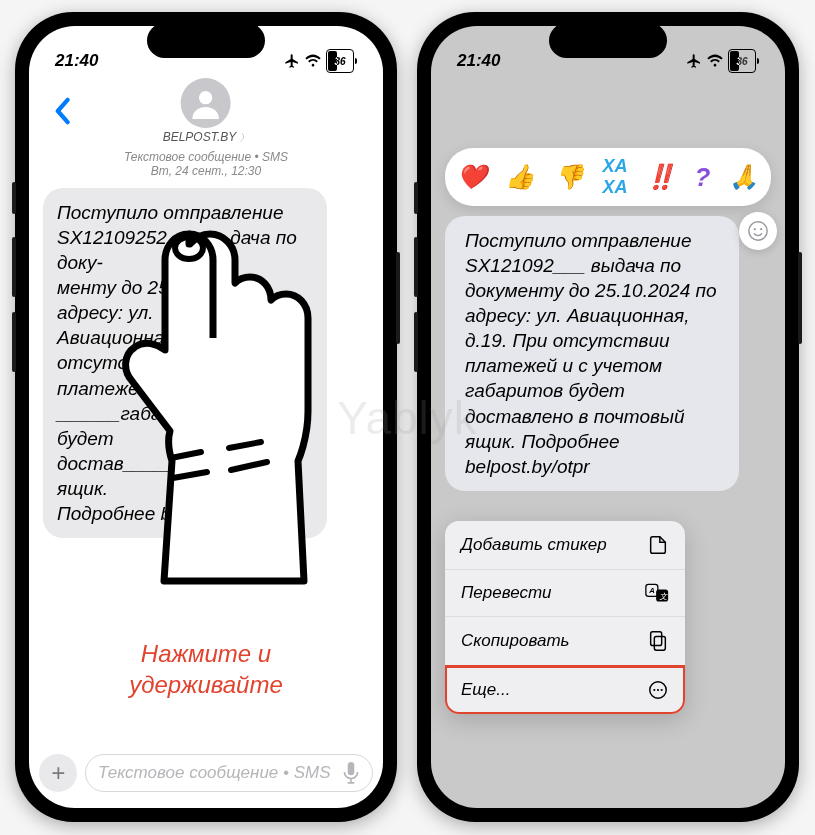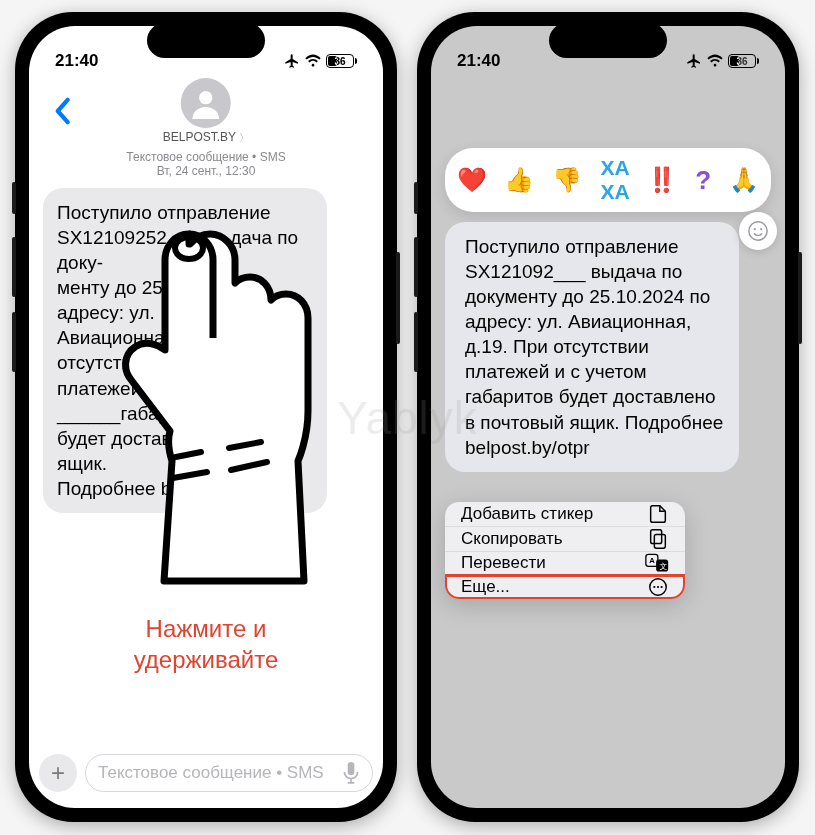"21:40" .screen { font-style: none -> italic }
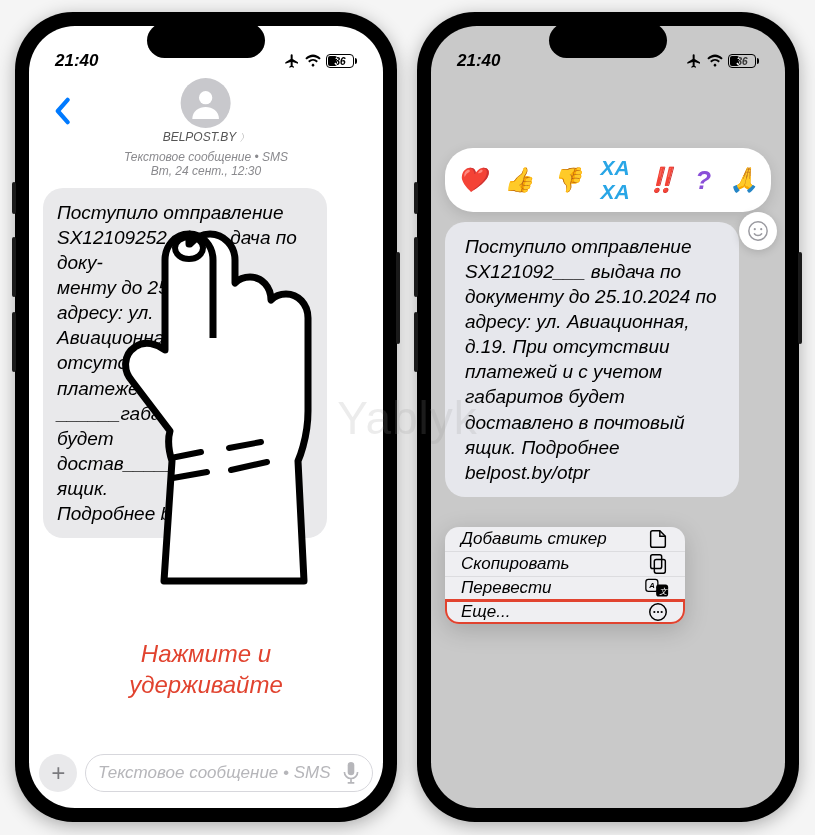"36" .batt { height: 14px -> 24px }
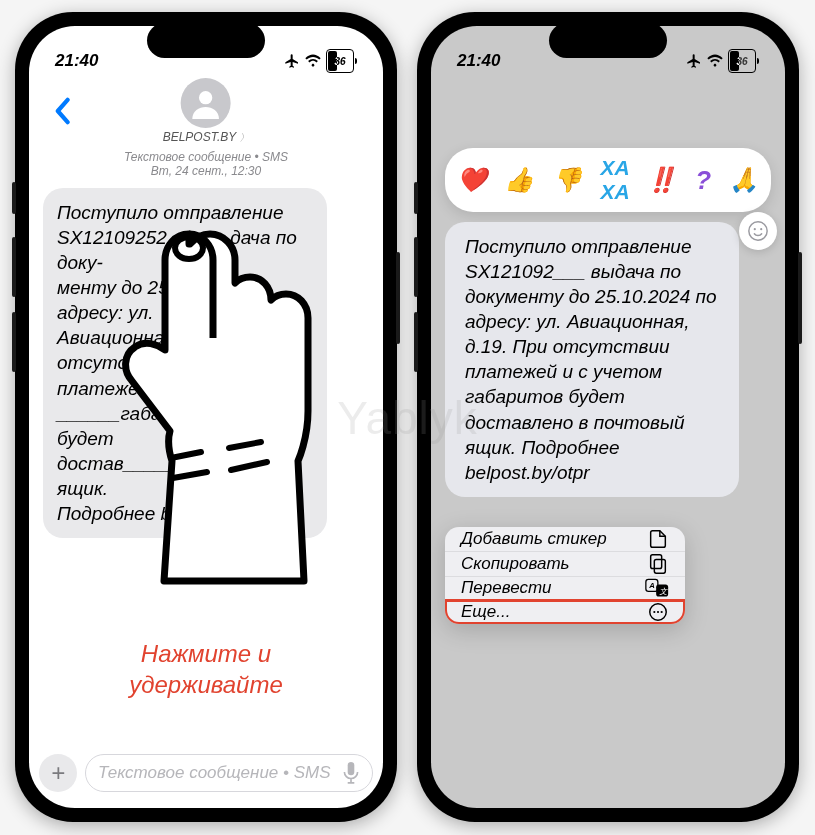"XA" span { font-size: 21px -> 18px }
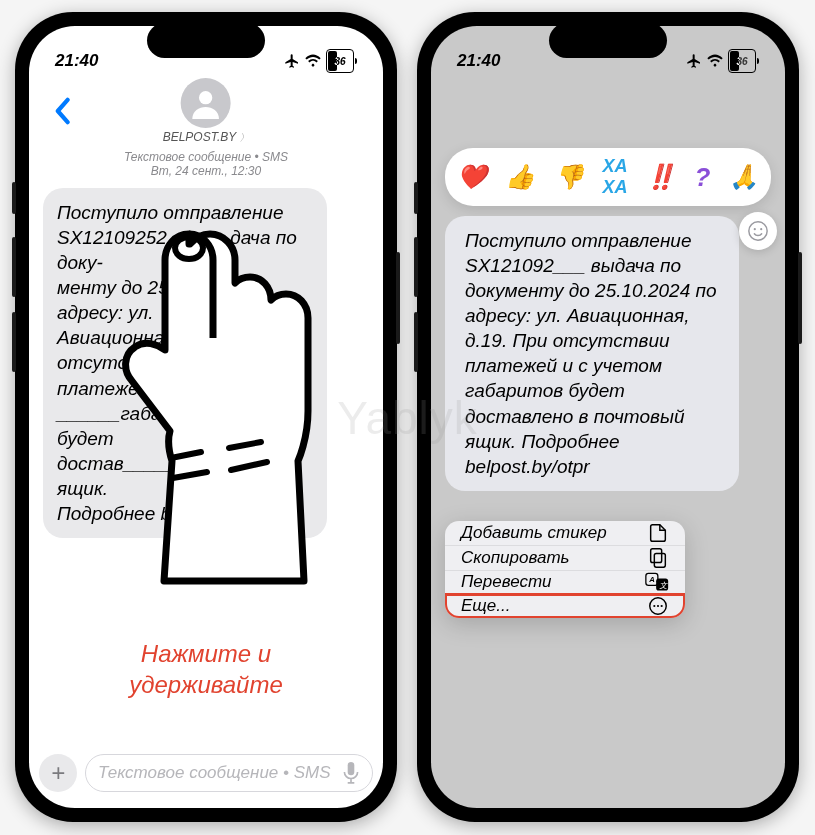"Добавить стикер" .context-menu .row { padding: 1px 16px -> 13px 16px }
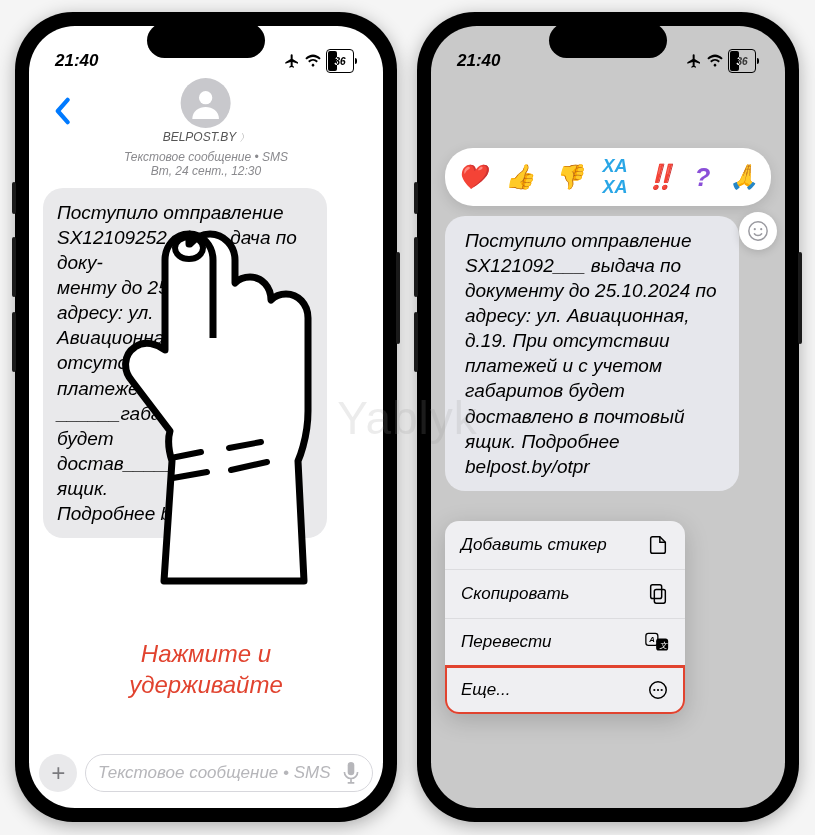"Скопировать" div.row { order: before "Перевести" -> after "Перевести" }
